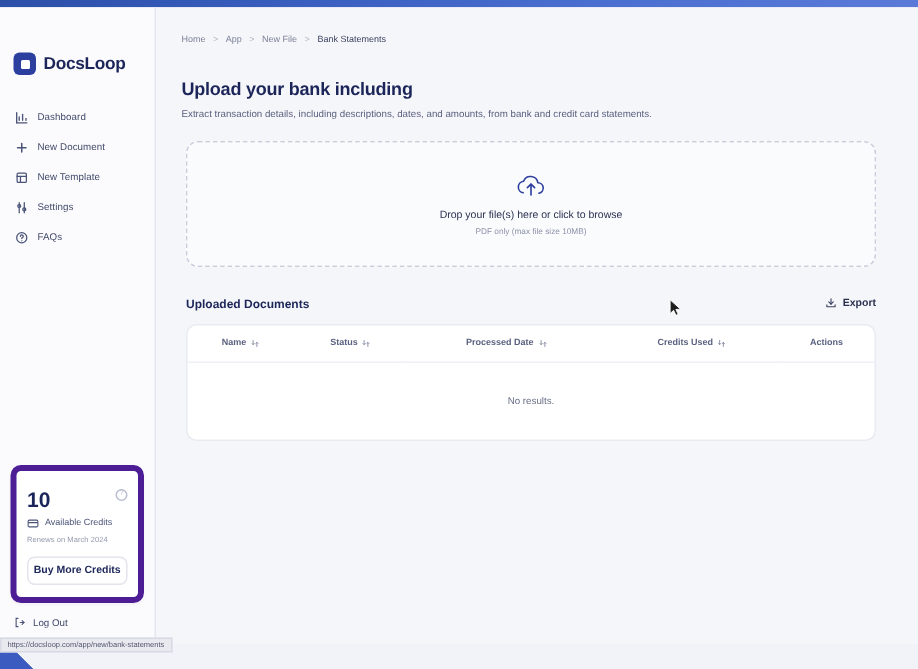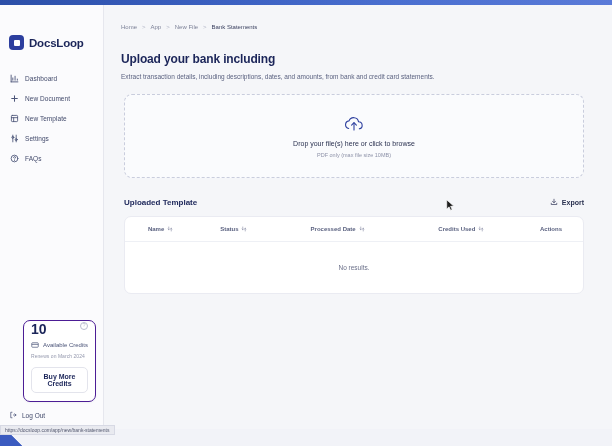"Uploaded Template" span.section-title { text: Template -> Documents }
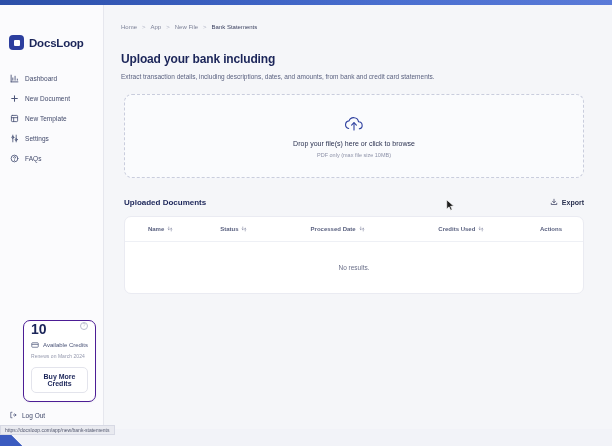"10" .credits-card { border: 1px solid #4c1d95 -> 4px solid #4c1d95; margin-left: 16px -> none; padding: 1px 7px 8px 7px -> 12px 7px 8px 7px }
